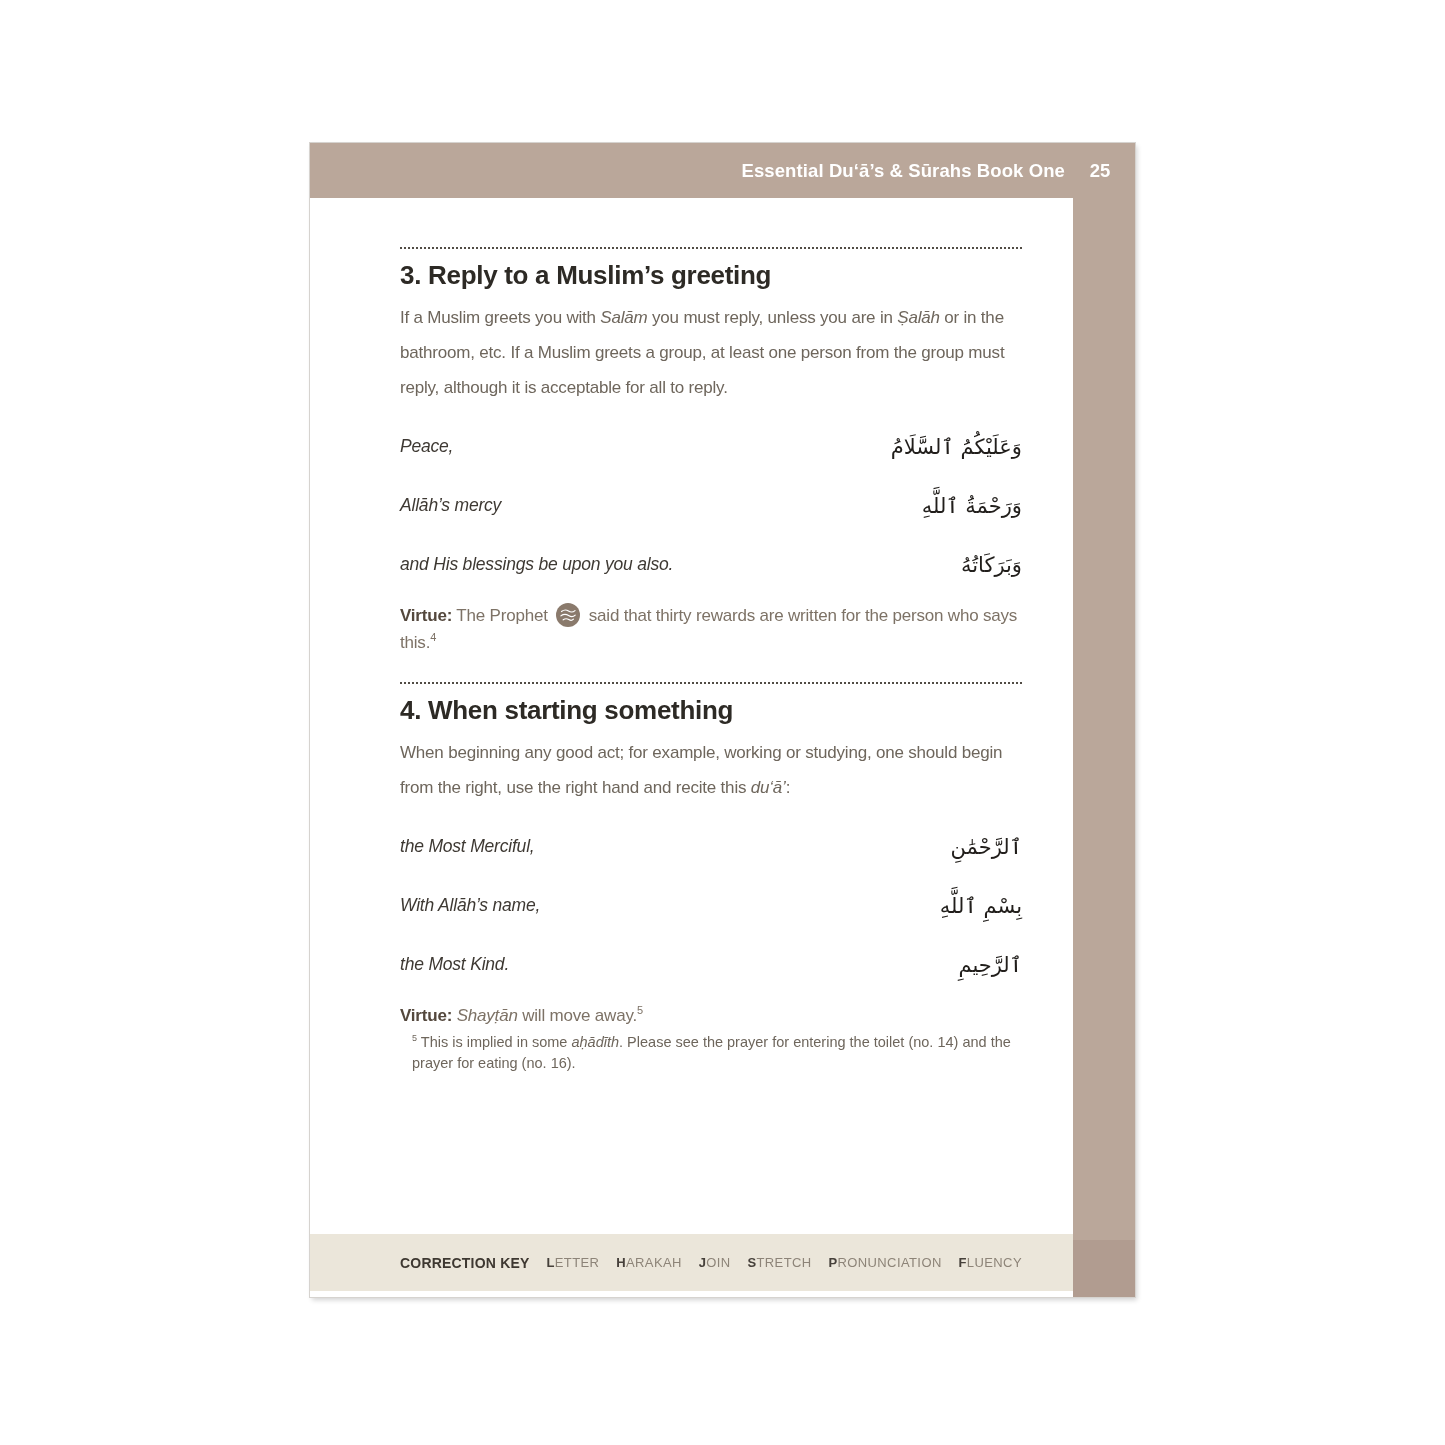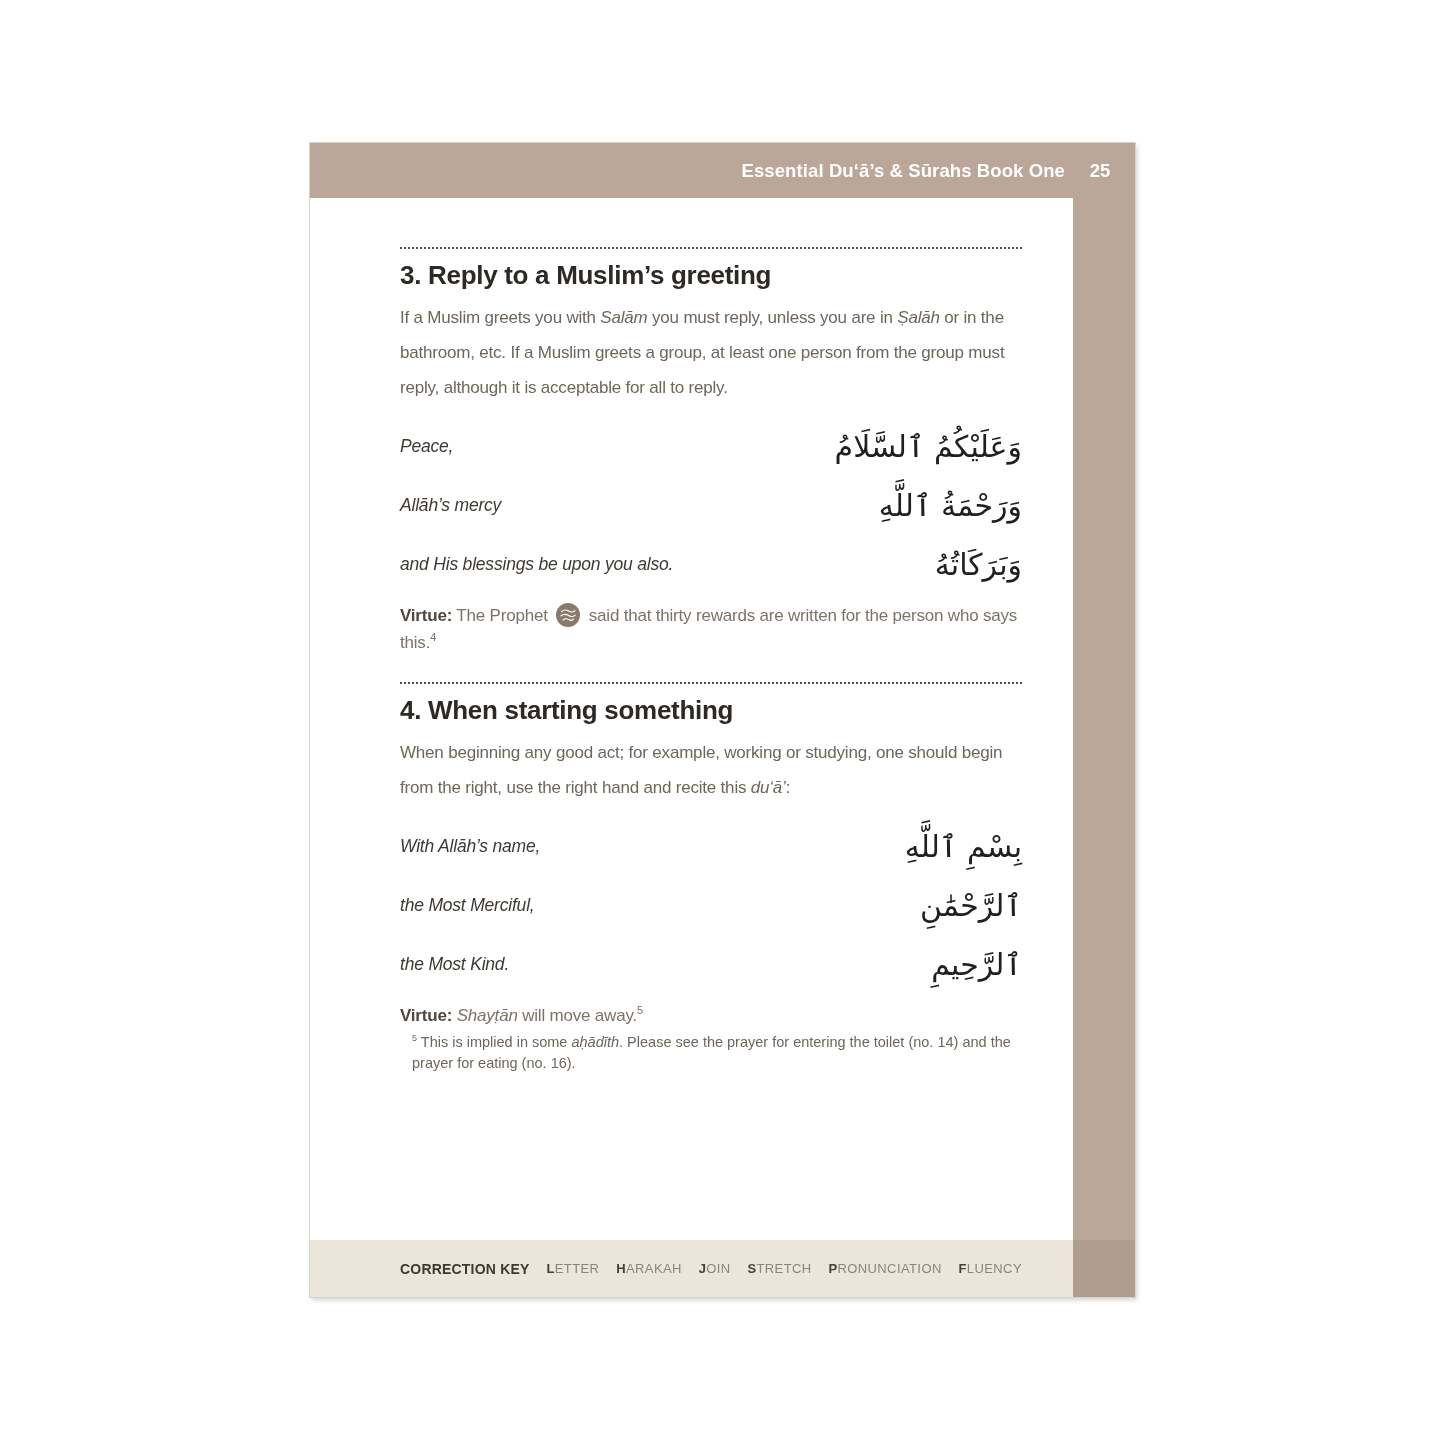"وَعَلَيْكُمُ ٱلسَّلَامُ" .dua-ar { font-size: 30px -> 21px }
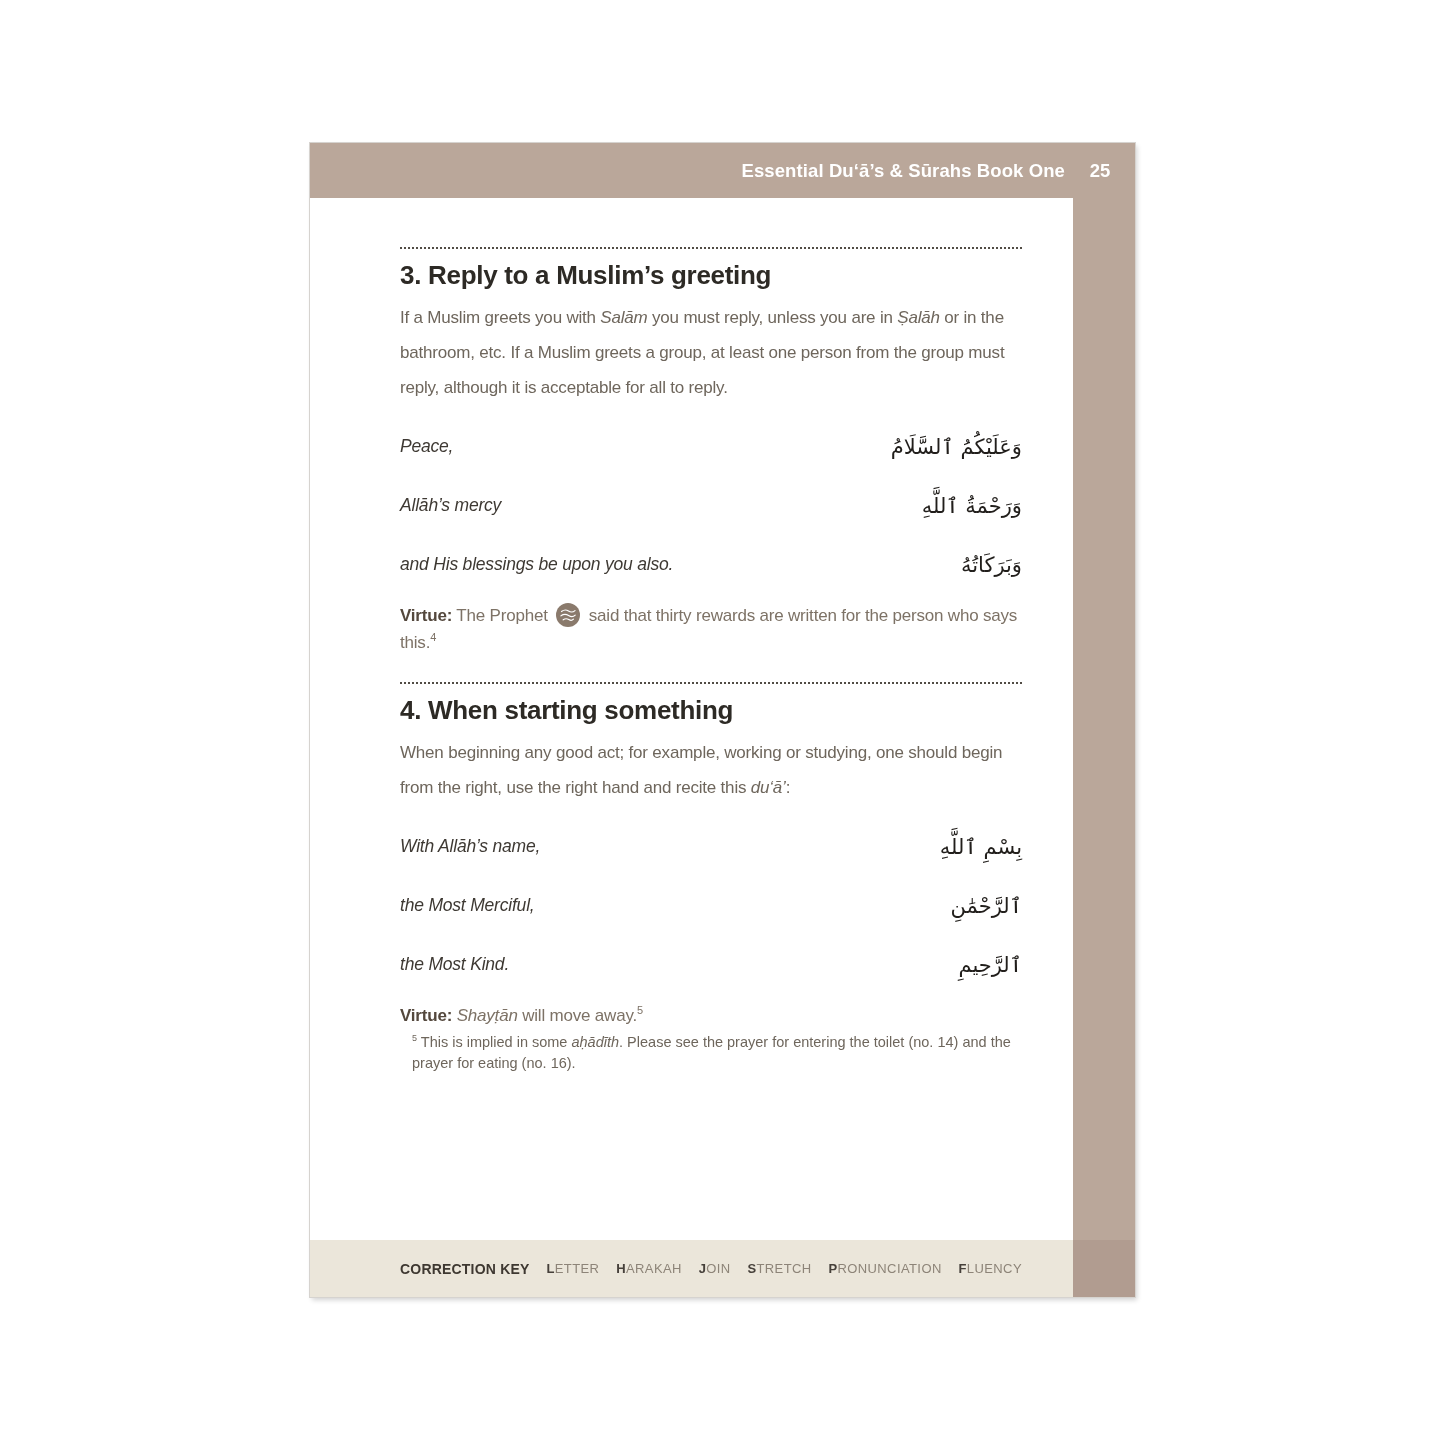"With Allāh’s name," div.dua-row { order: before "the Most Merciful," -> after "the Most Merciful," }
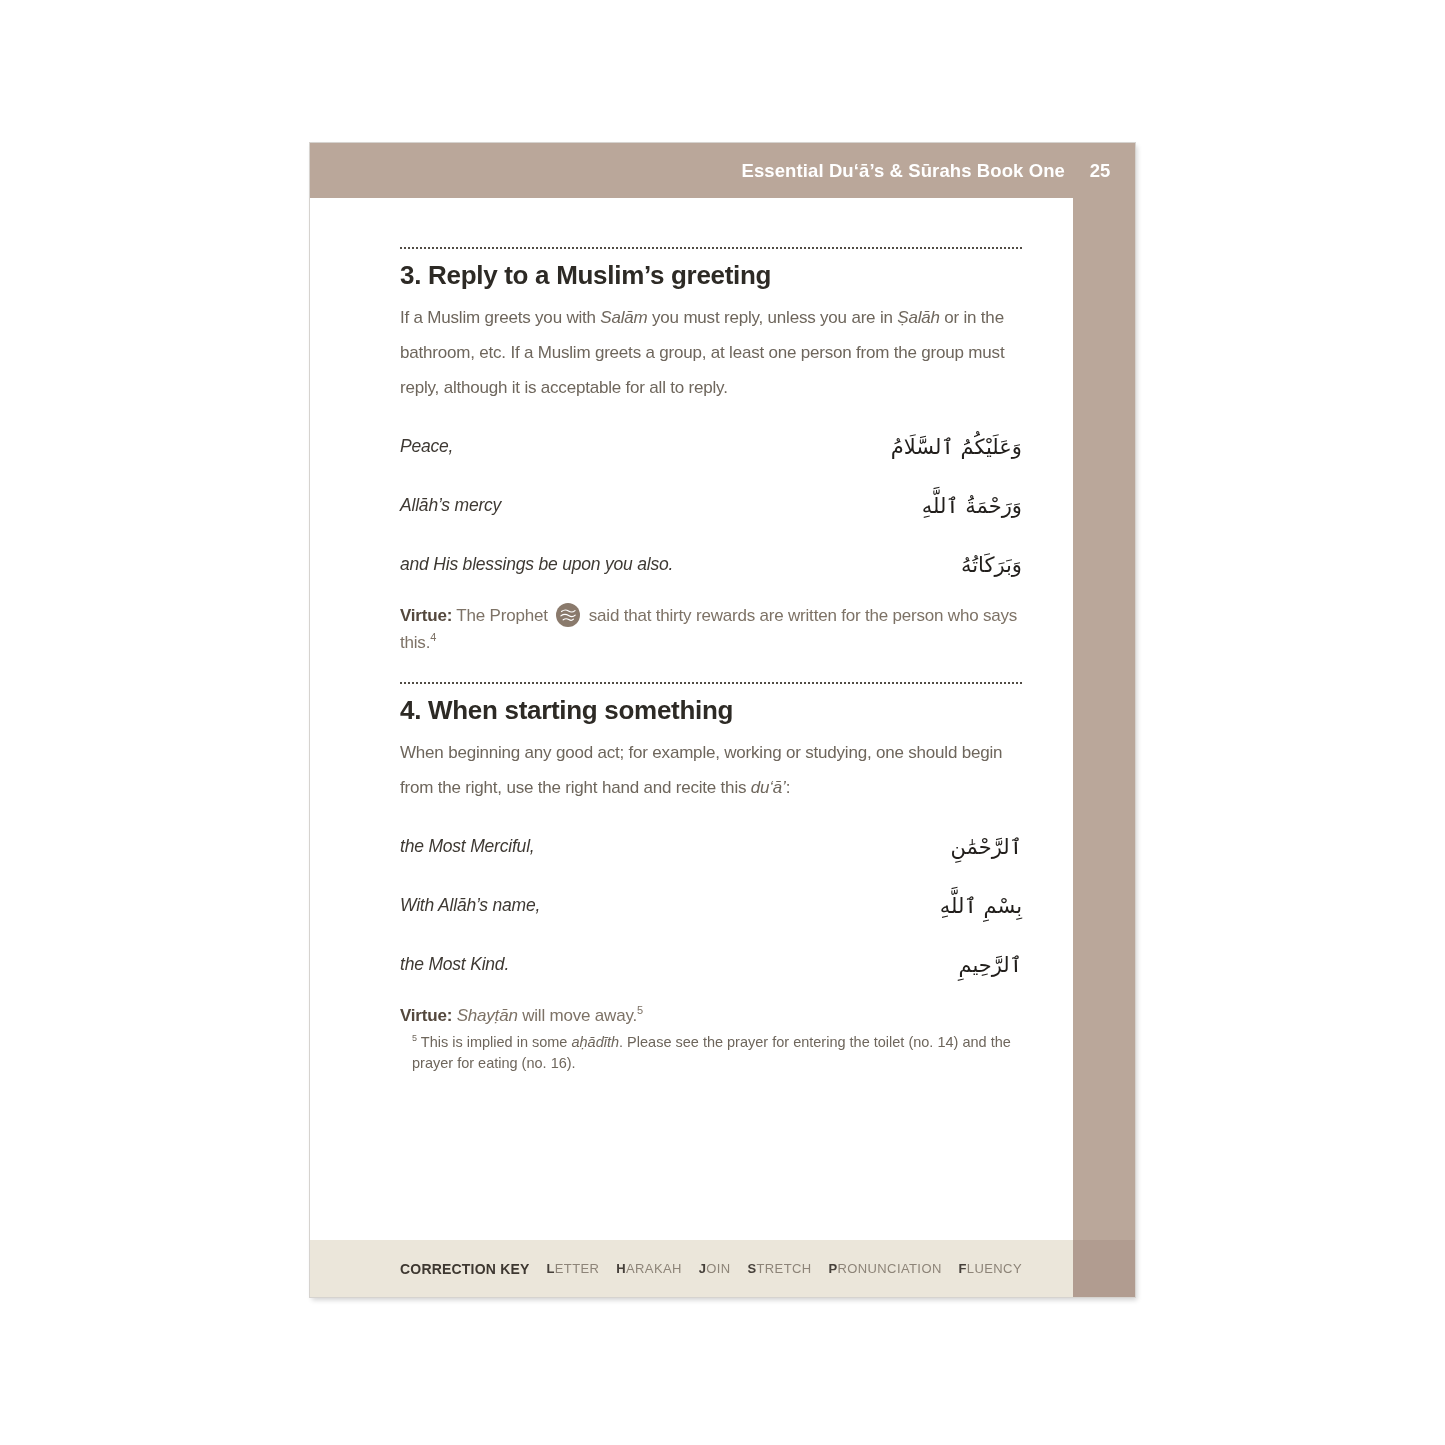"CORRECTION KEY" .footer-band { bottom: 0 -> 6px }
